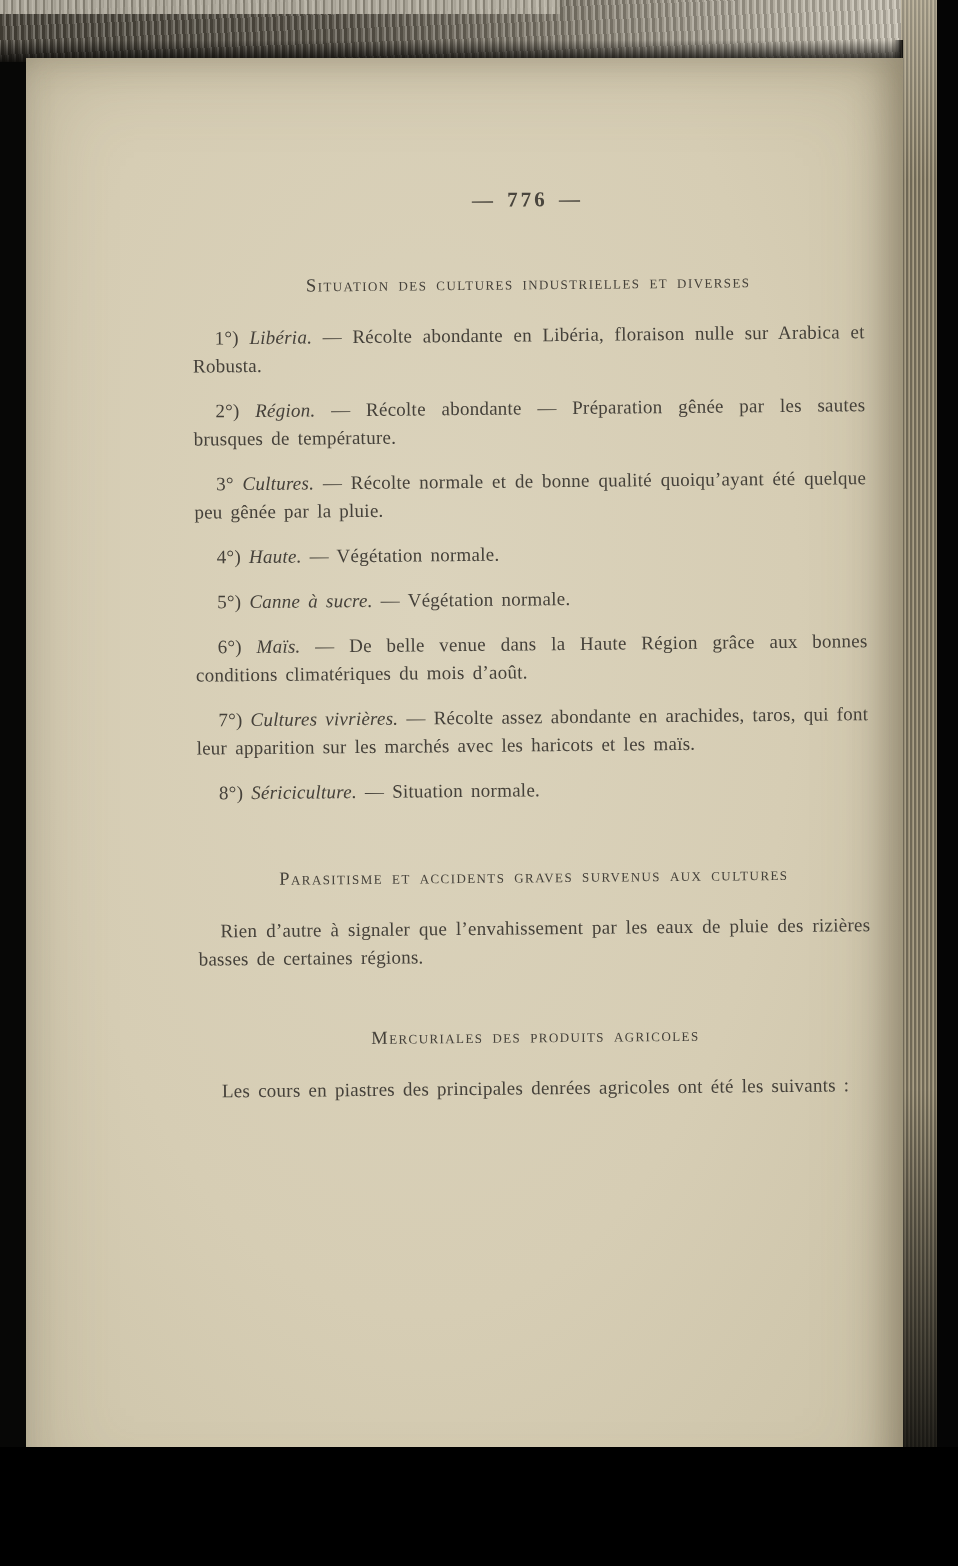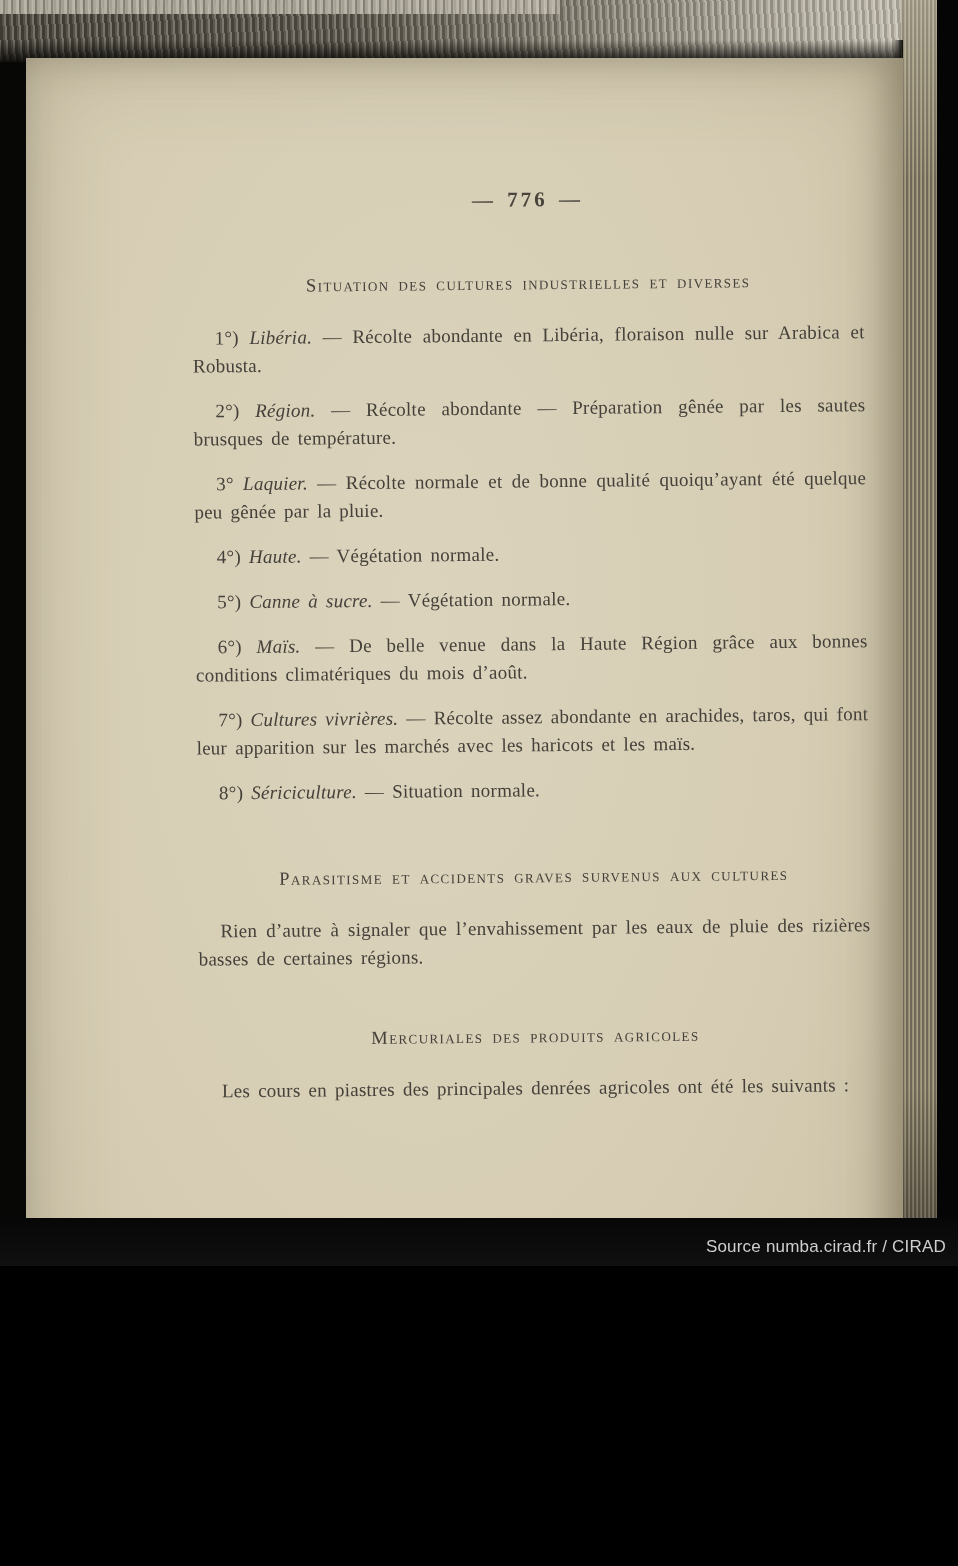"— 776 —" .scan { height: 1266px -> 1447px }
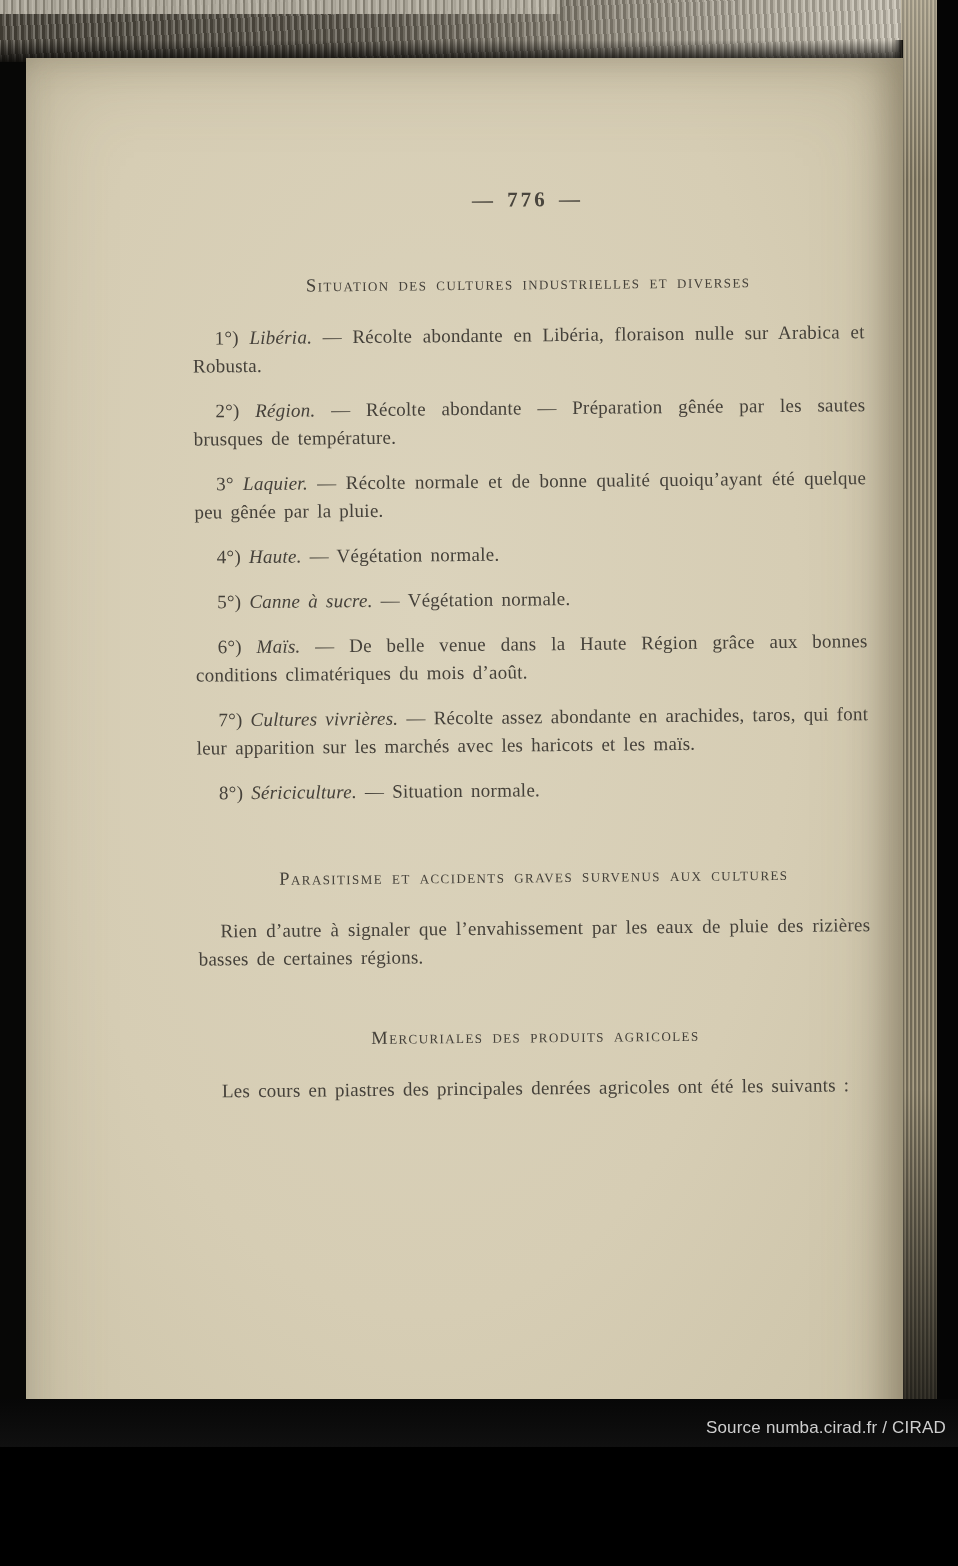"Laquier." span.term { text: Laquier -> Cultures }
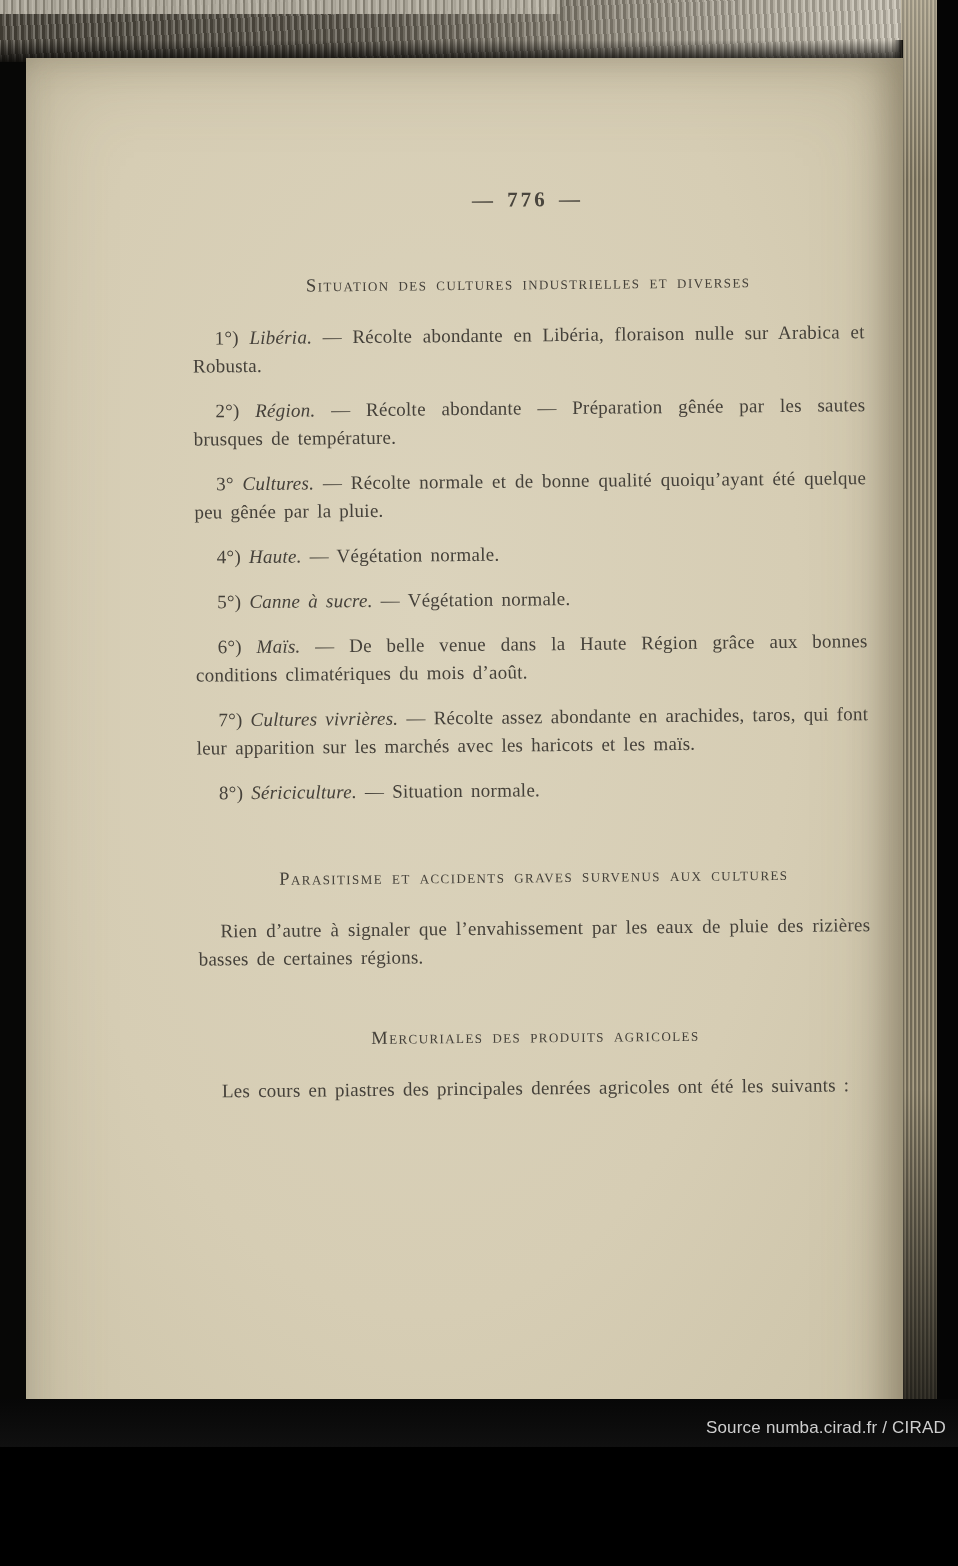"Source numba.cirad.fr / CIRAD" div.bottom-bar { html: <div> <span>Source numba.cirad.fr / CIRAD</span> </div> -> none }
